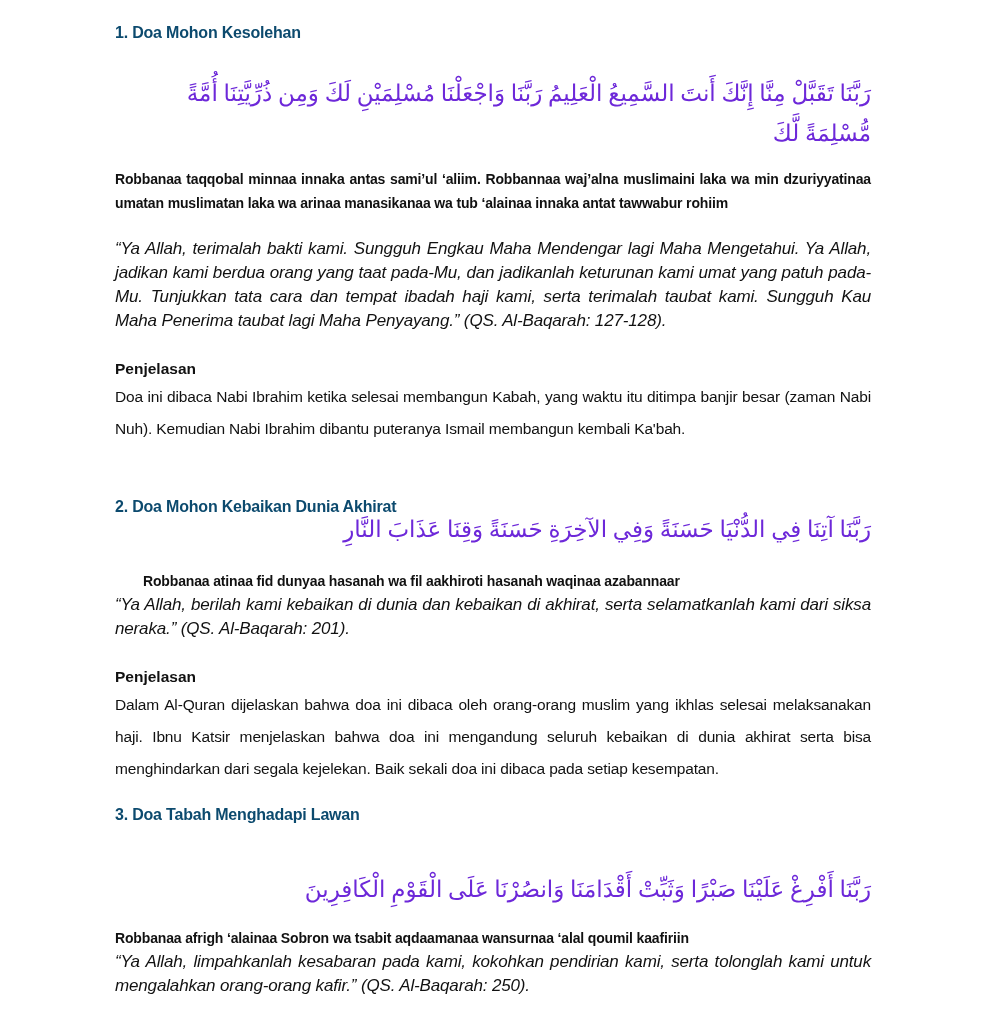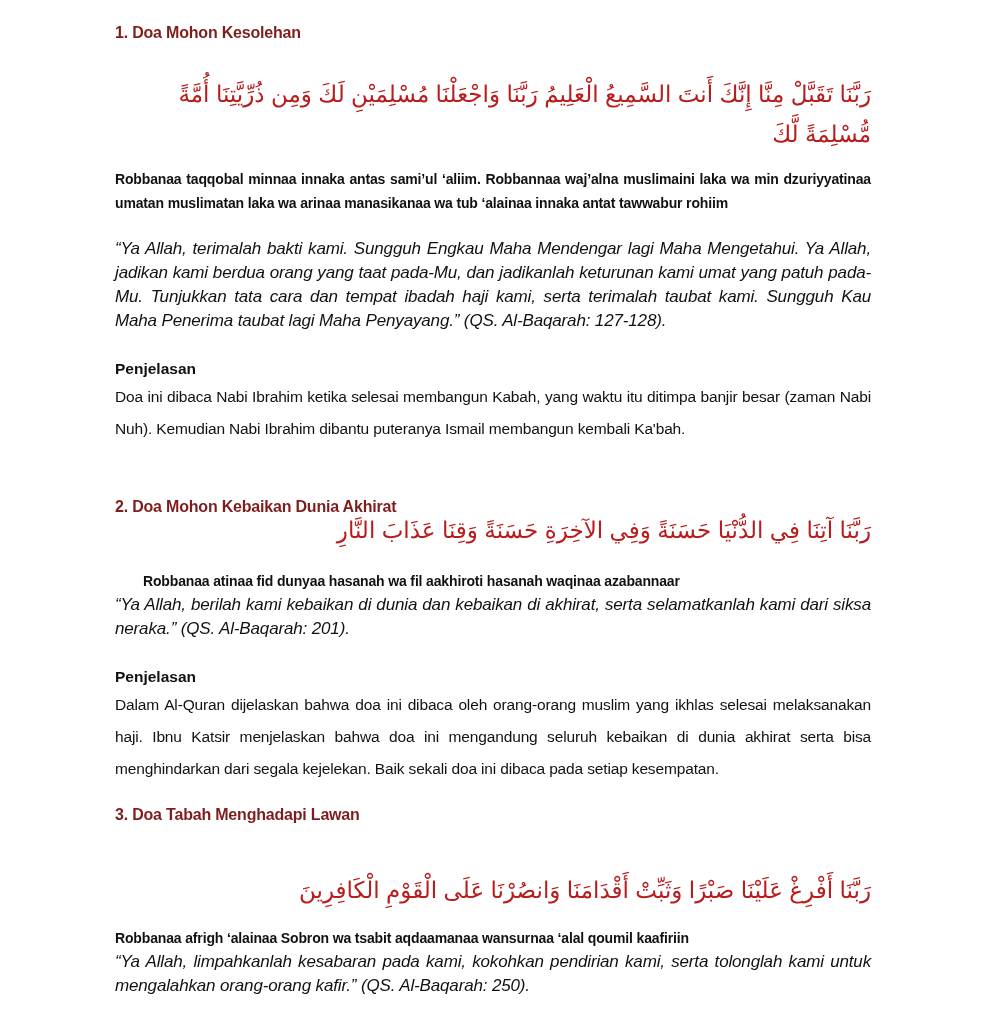"1. Doa Mohon Kesolehan" .heading { color: #7f1d1d -> #0c4a6e }
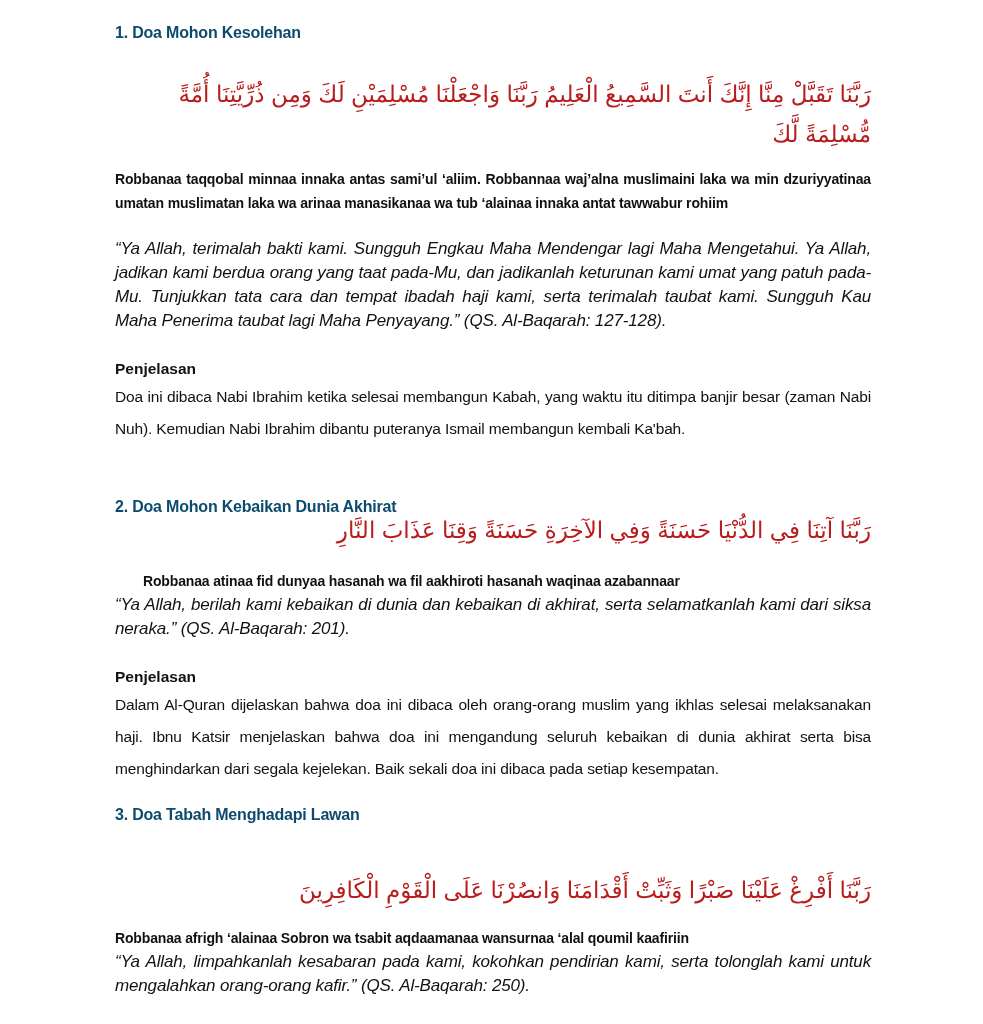"رَبَّنَا تَقَبَّلْ مِنَّا إِنَّكَ أَنتَ" .arabic { color: #b91c1c -> #6d28d9; font-family: Liberation Sans, sans-serif -> Liberation Serif, serif }
